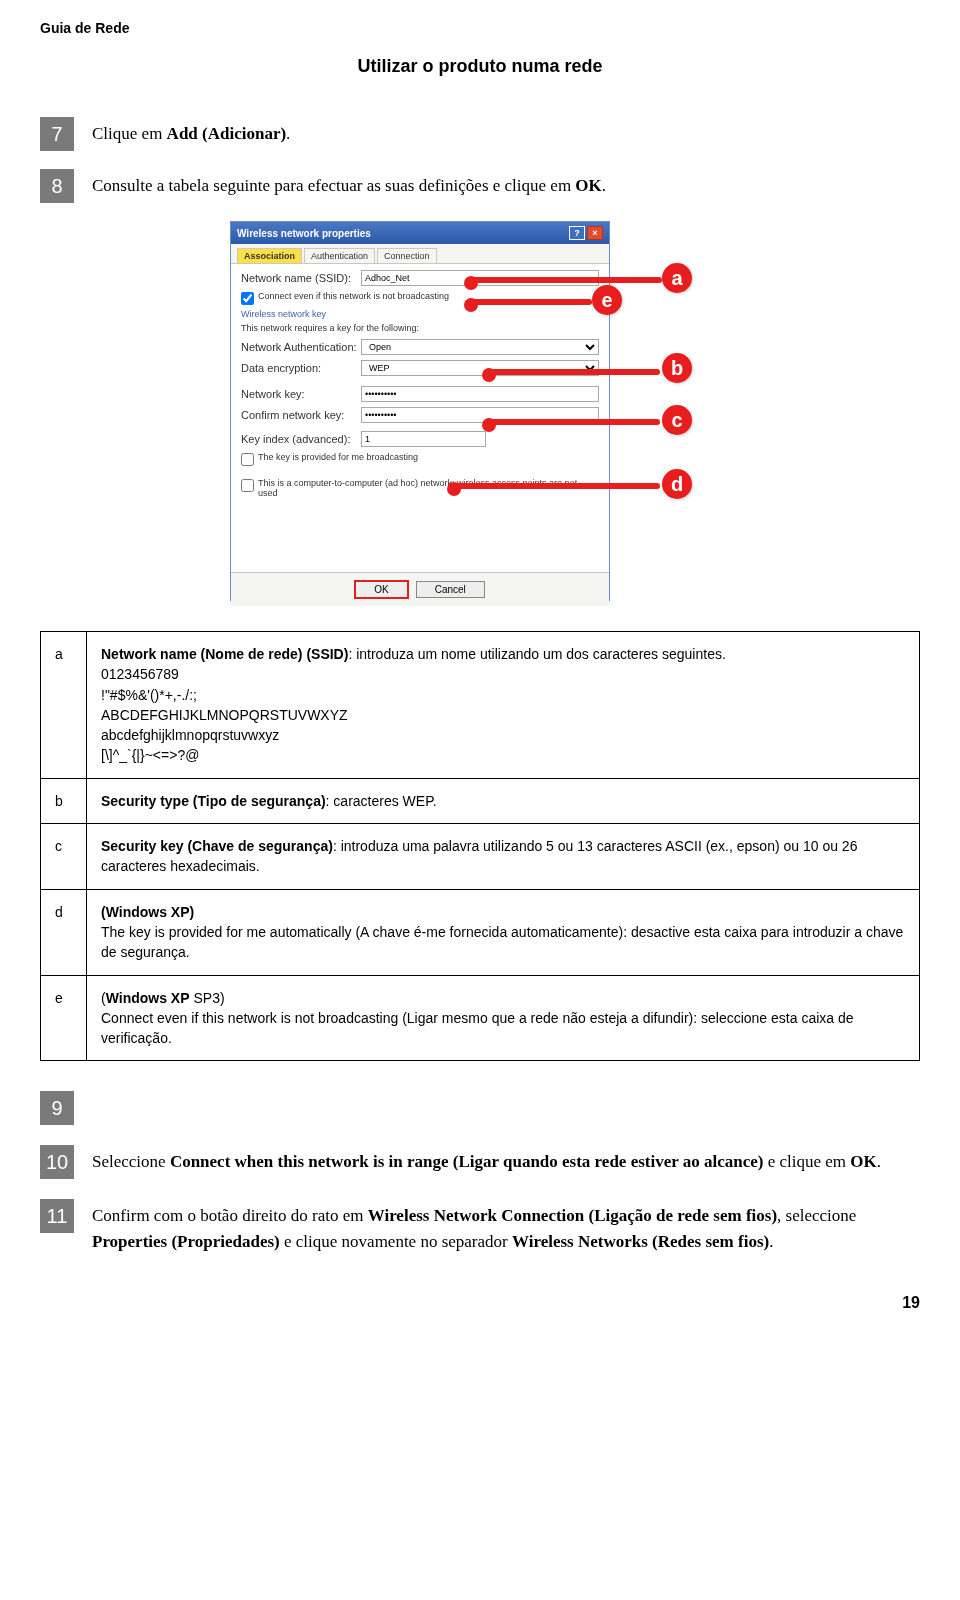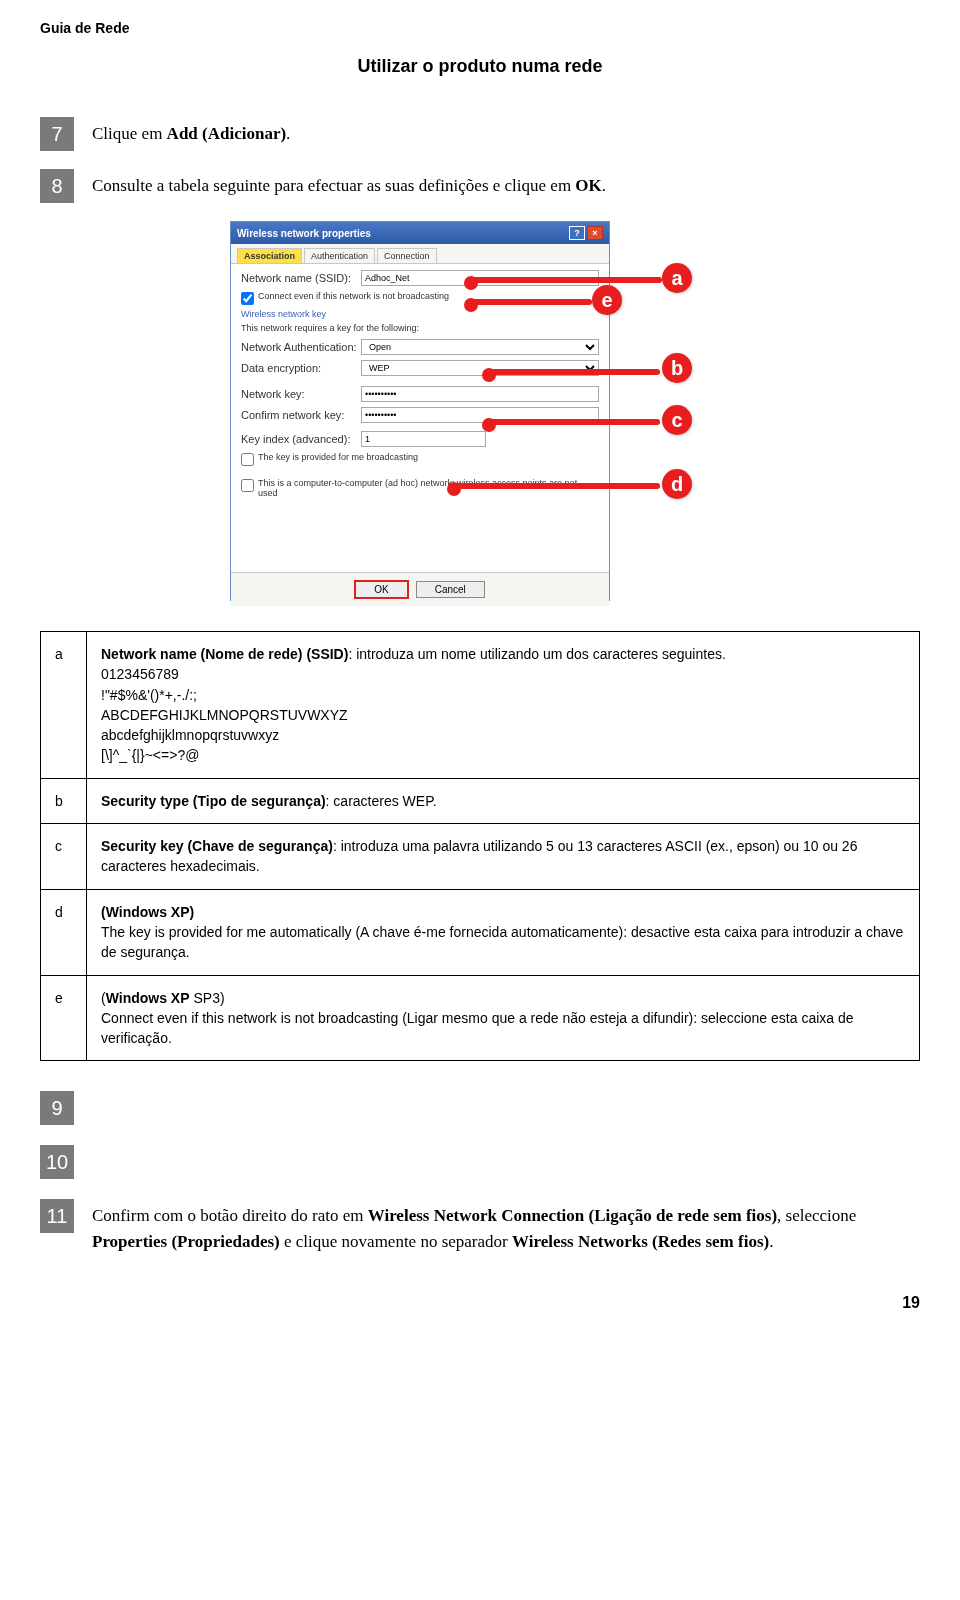"Seleccione Connect when this network" div.step-text { html: none -> <div> <span>Seleccione </span><b>Connect when this network is in range (Ligar quando esta rede estiver ao alcance)</b><span> e clique em </span><b>OK</b><span>.</span> </div> }
